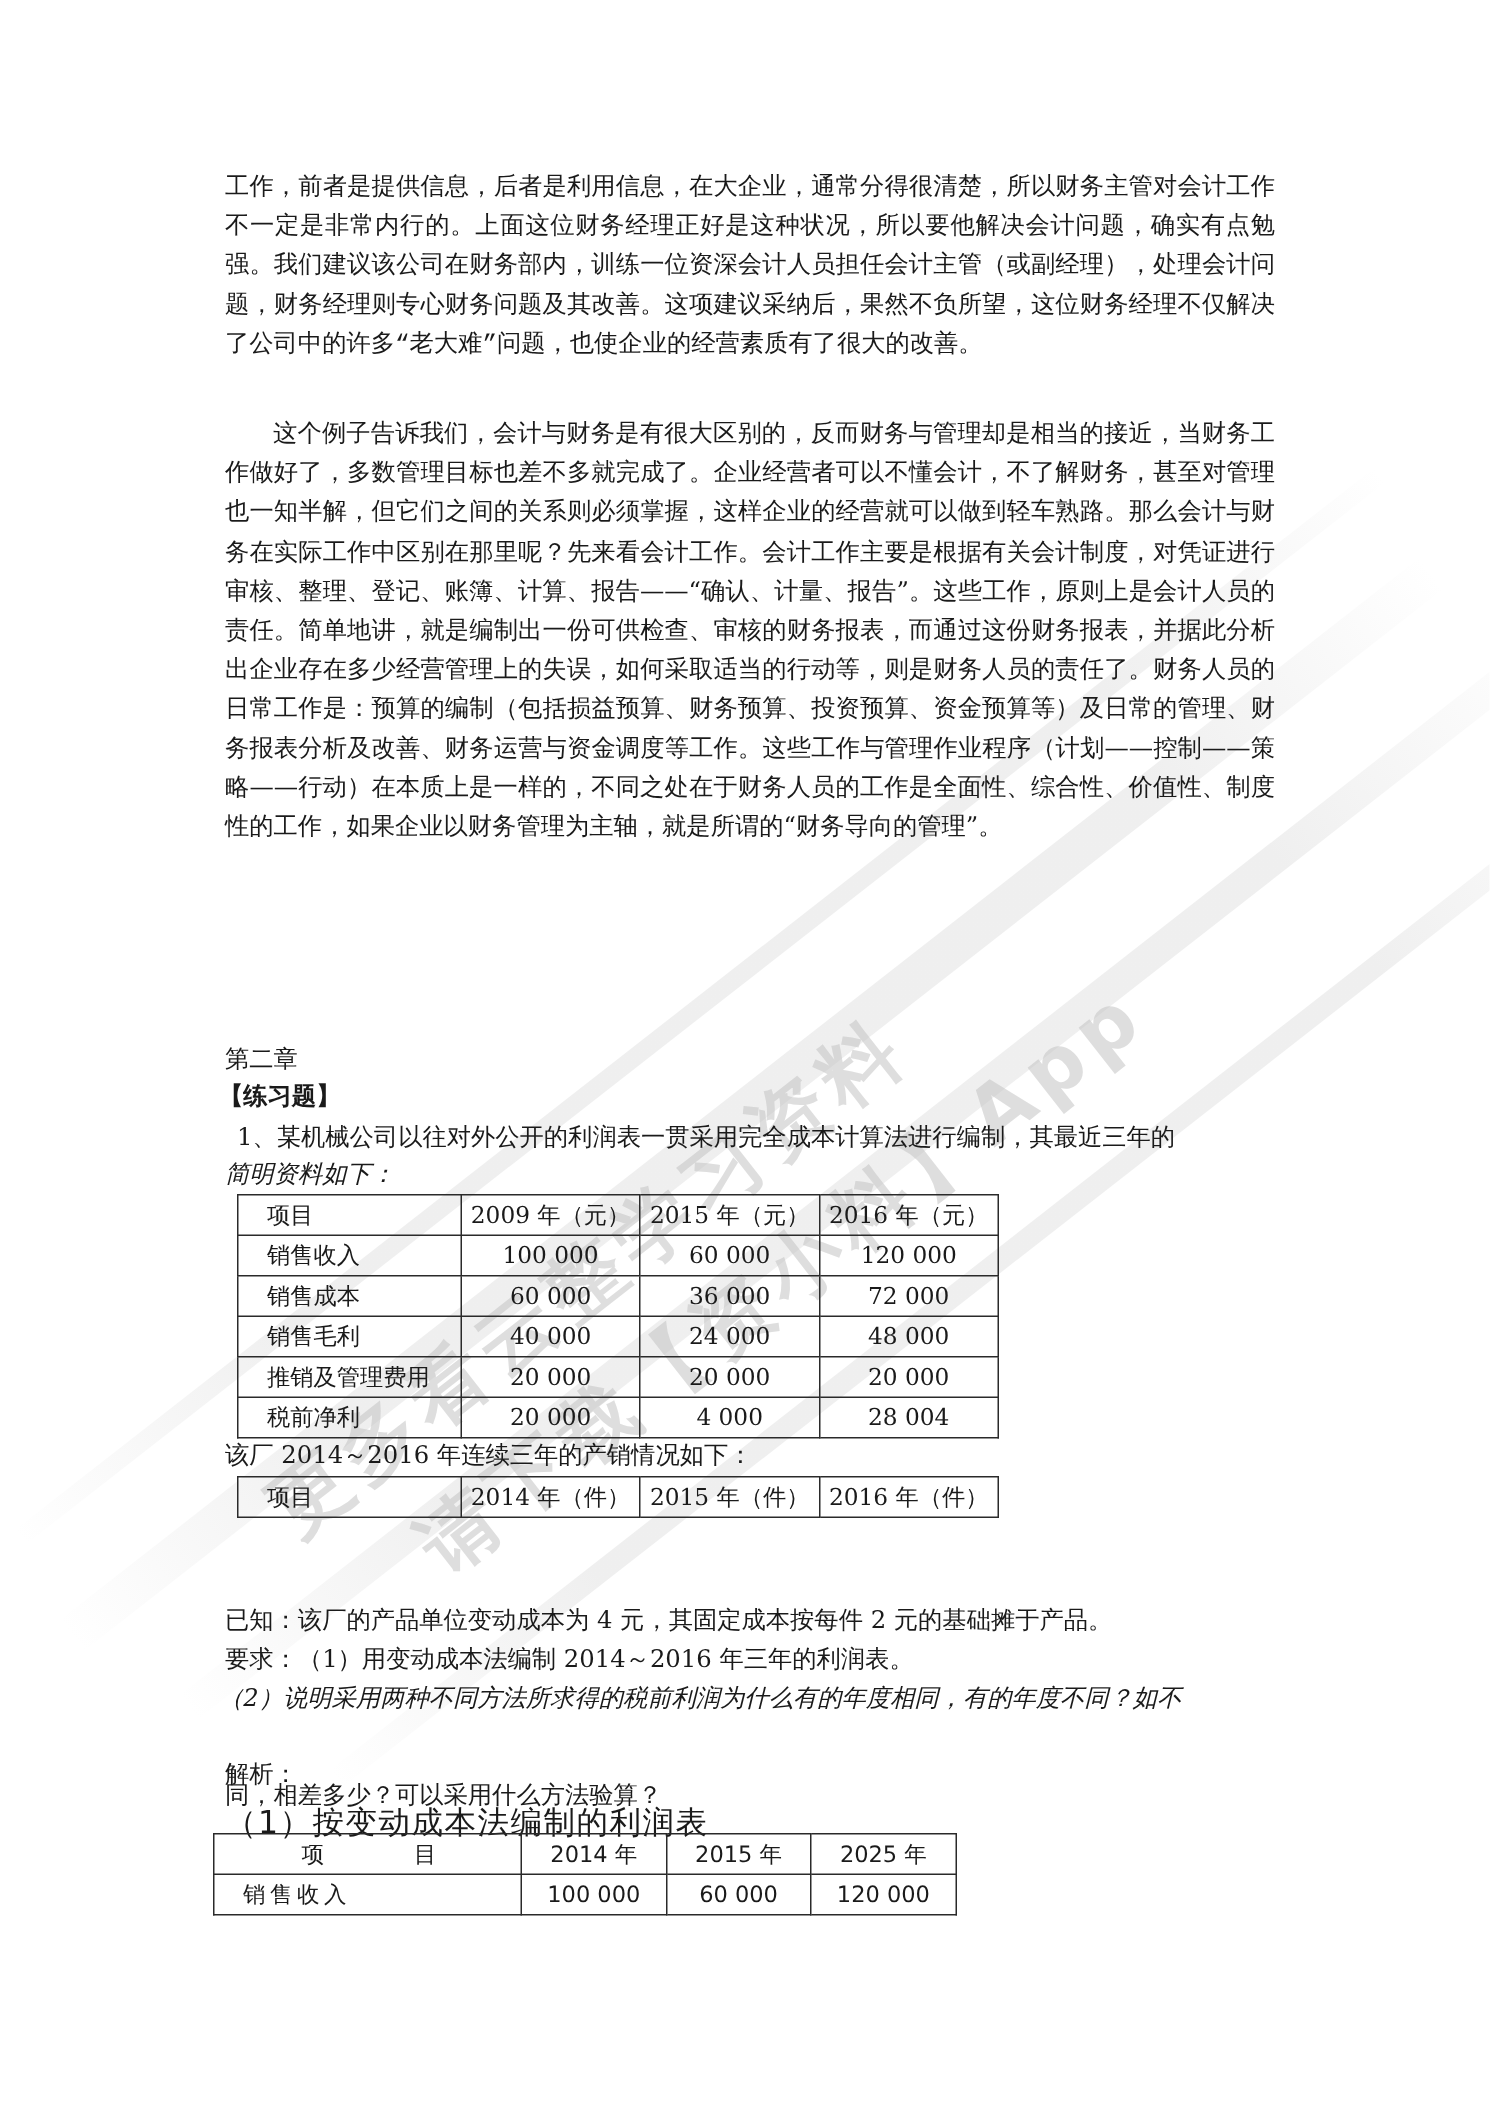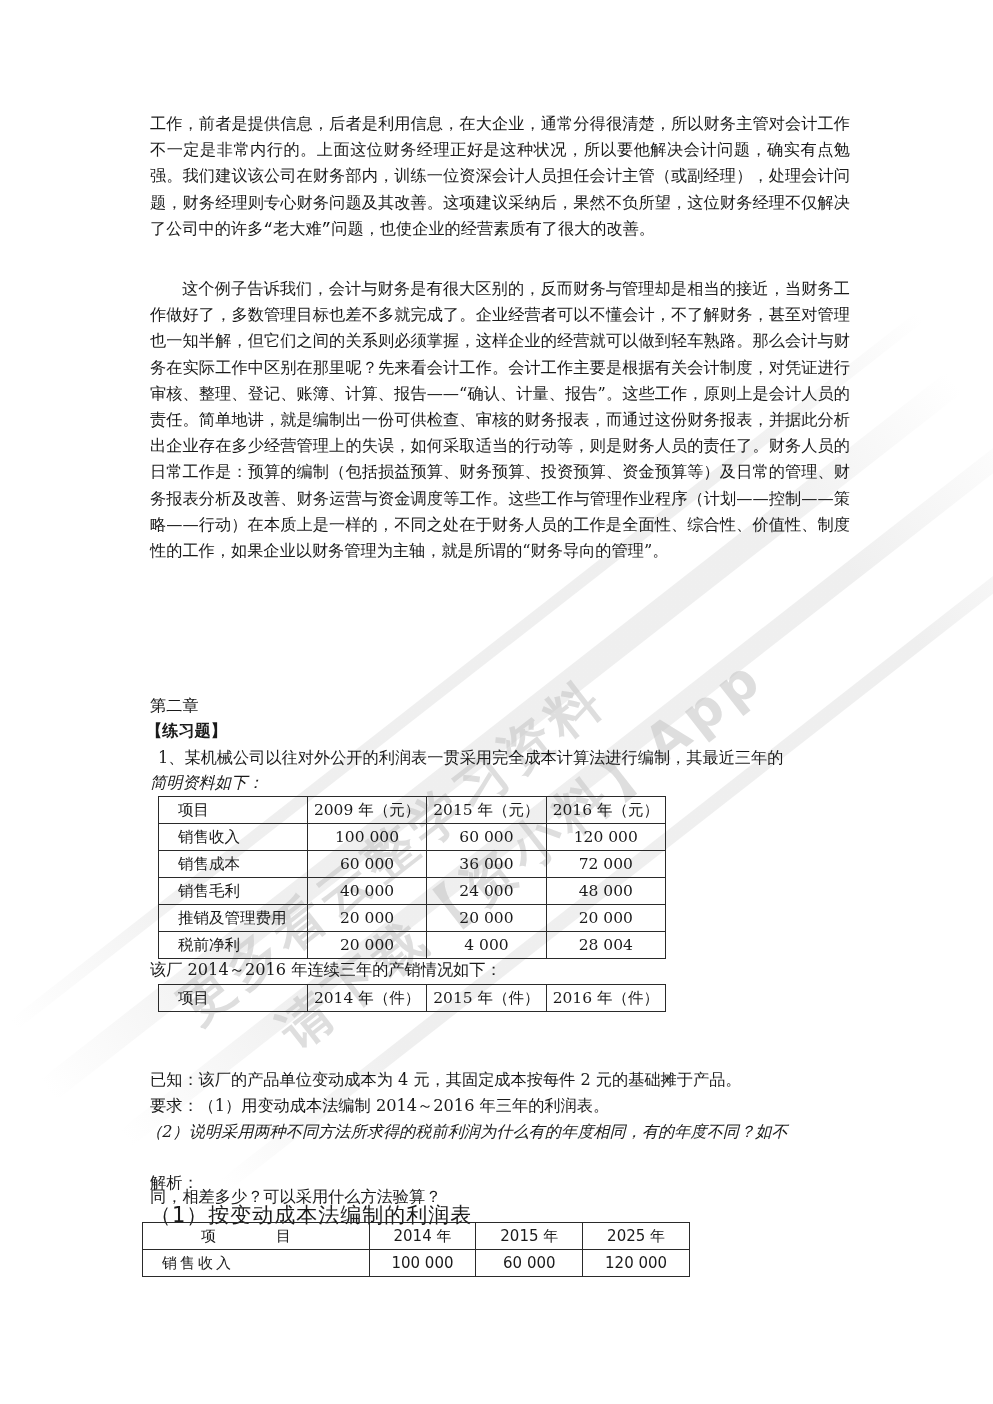"项 目" table.doc { width: 548px -> 496px }
